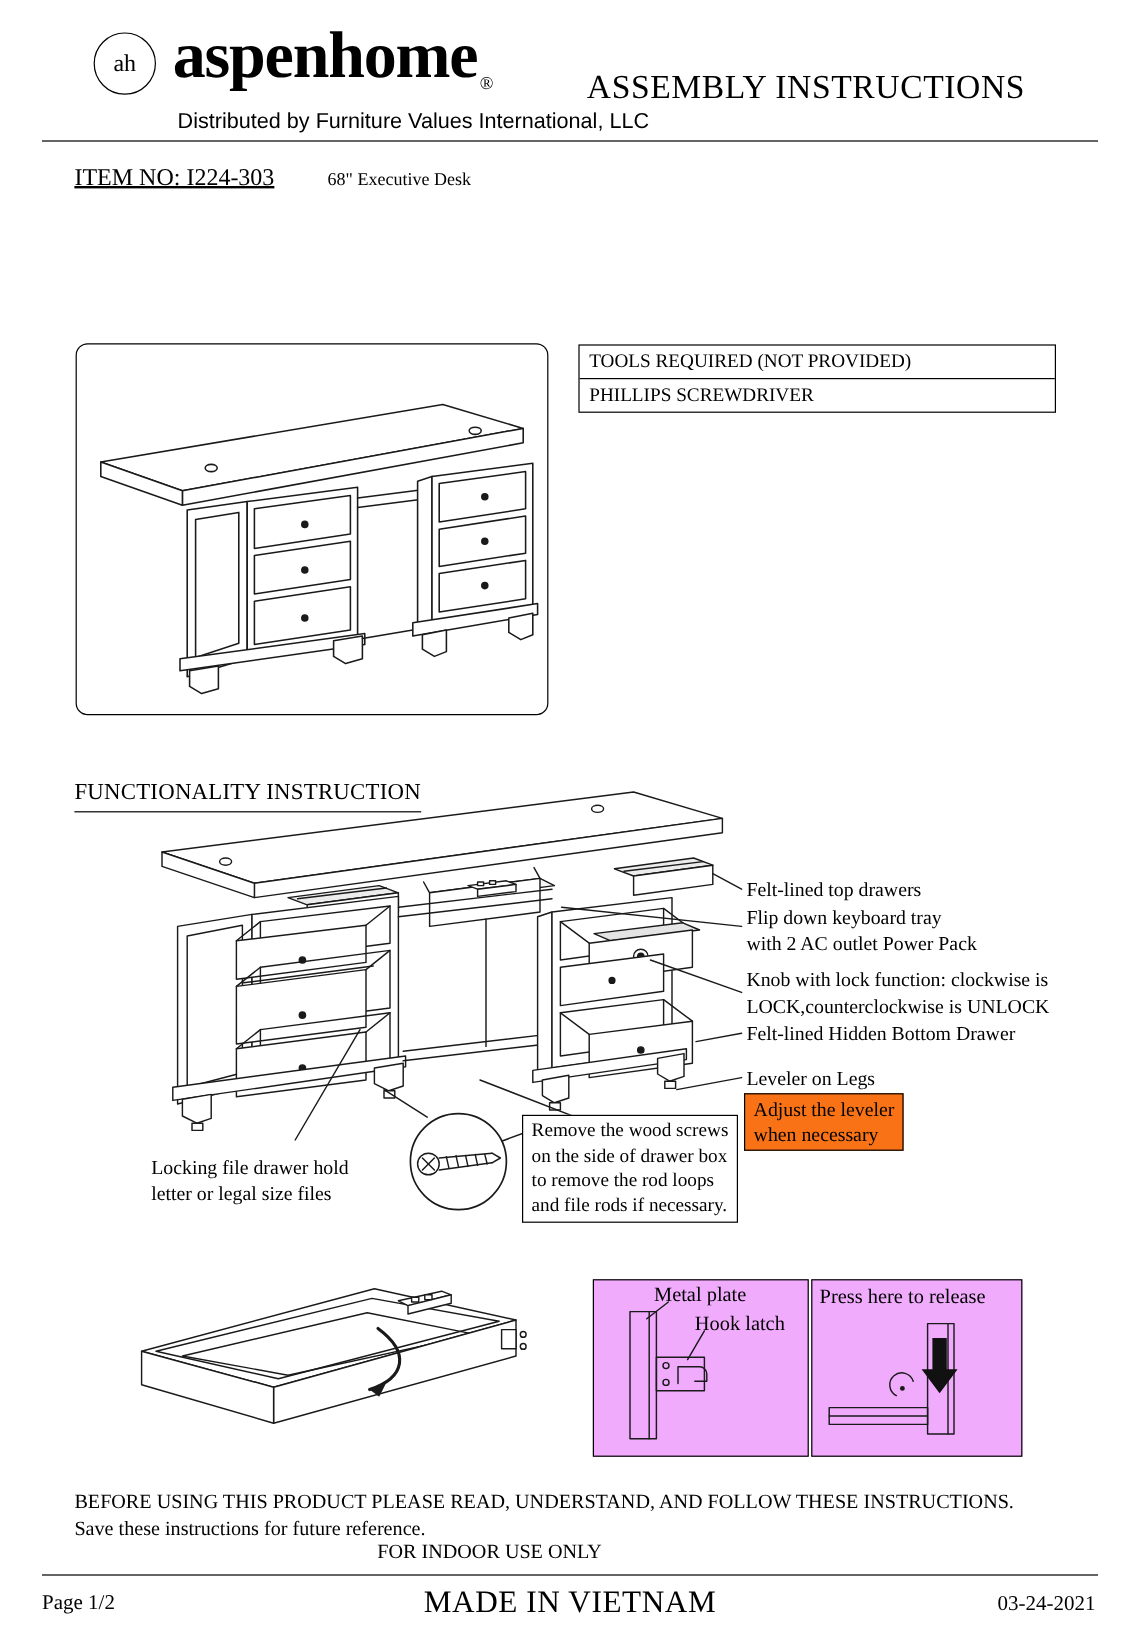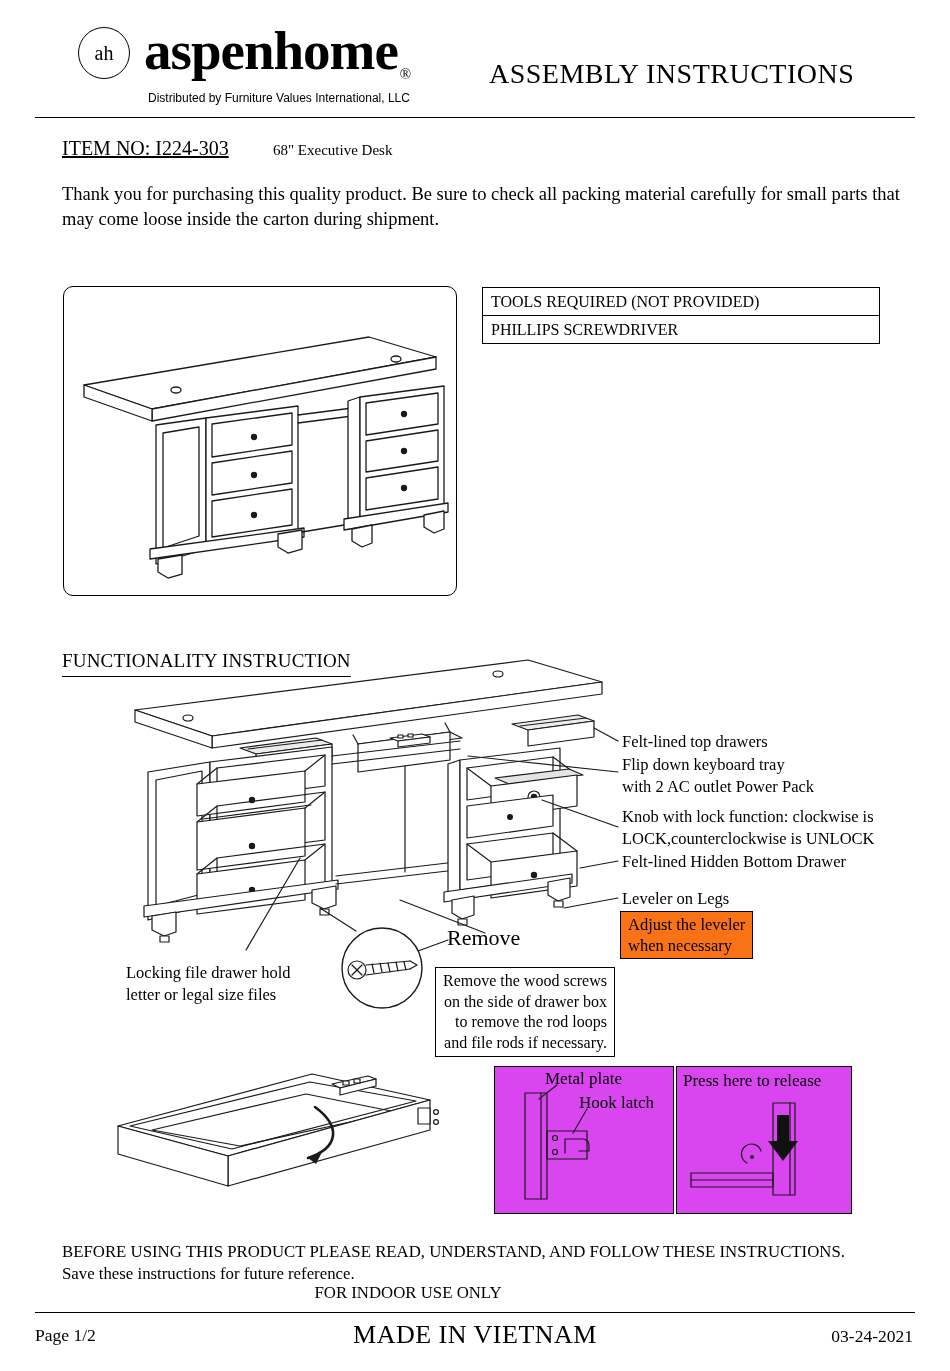"aspenhome ®" .brand { line-height: 66px -> 56px }
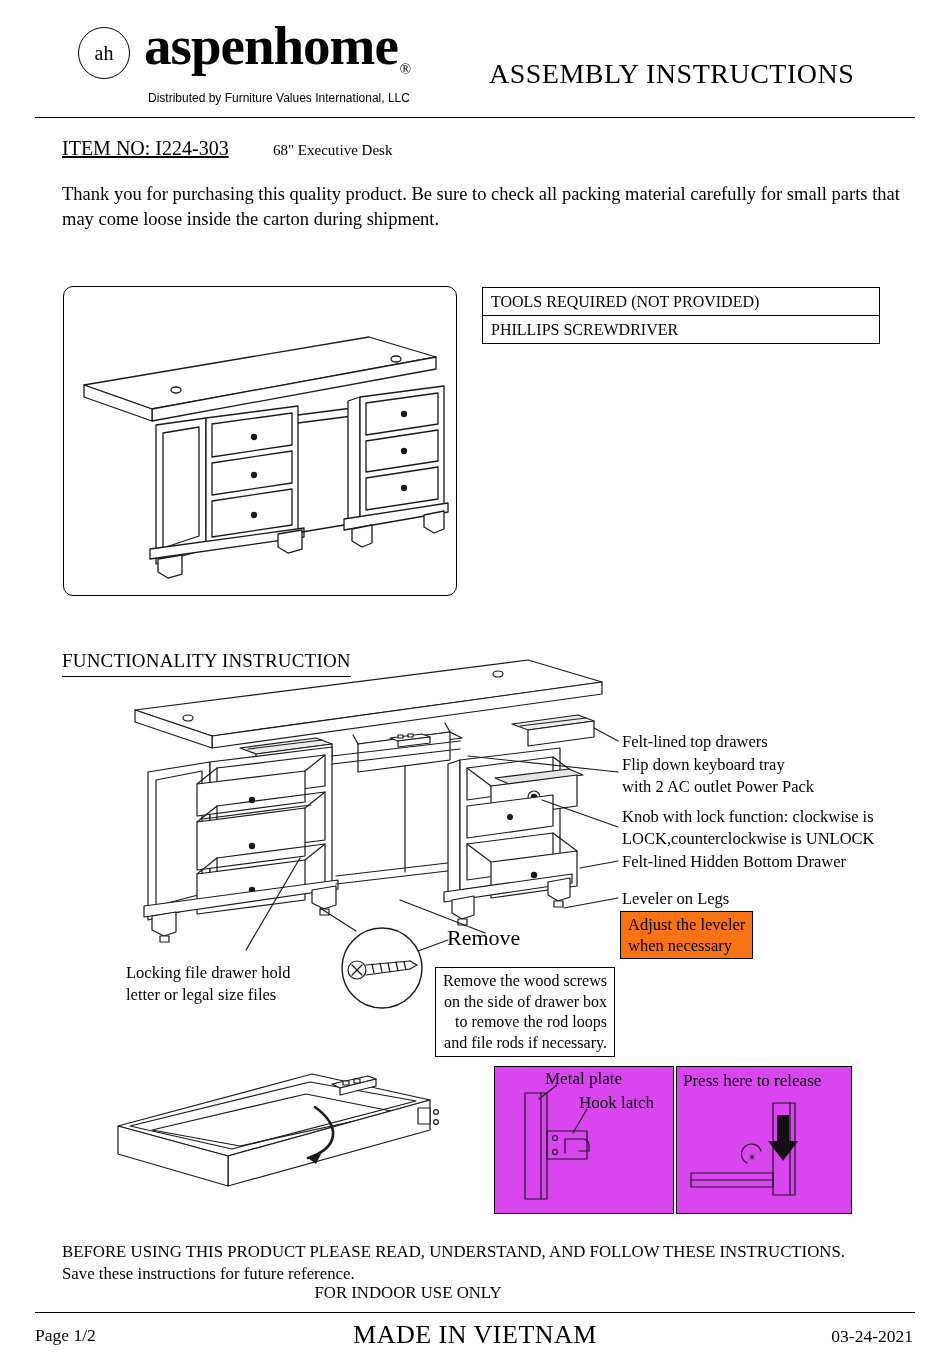"Distributed by Furniture Values" div.abs { font-size: 12px -> 18px }
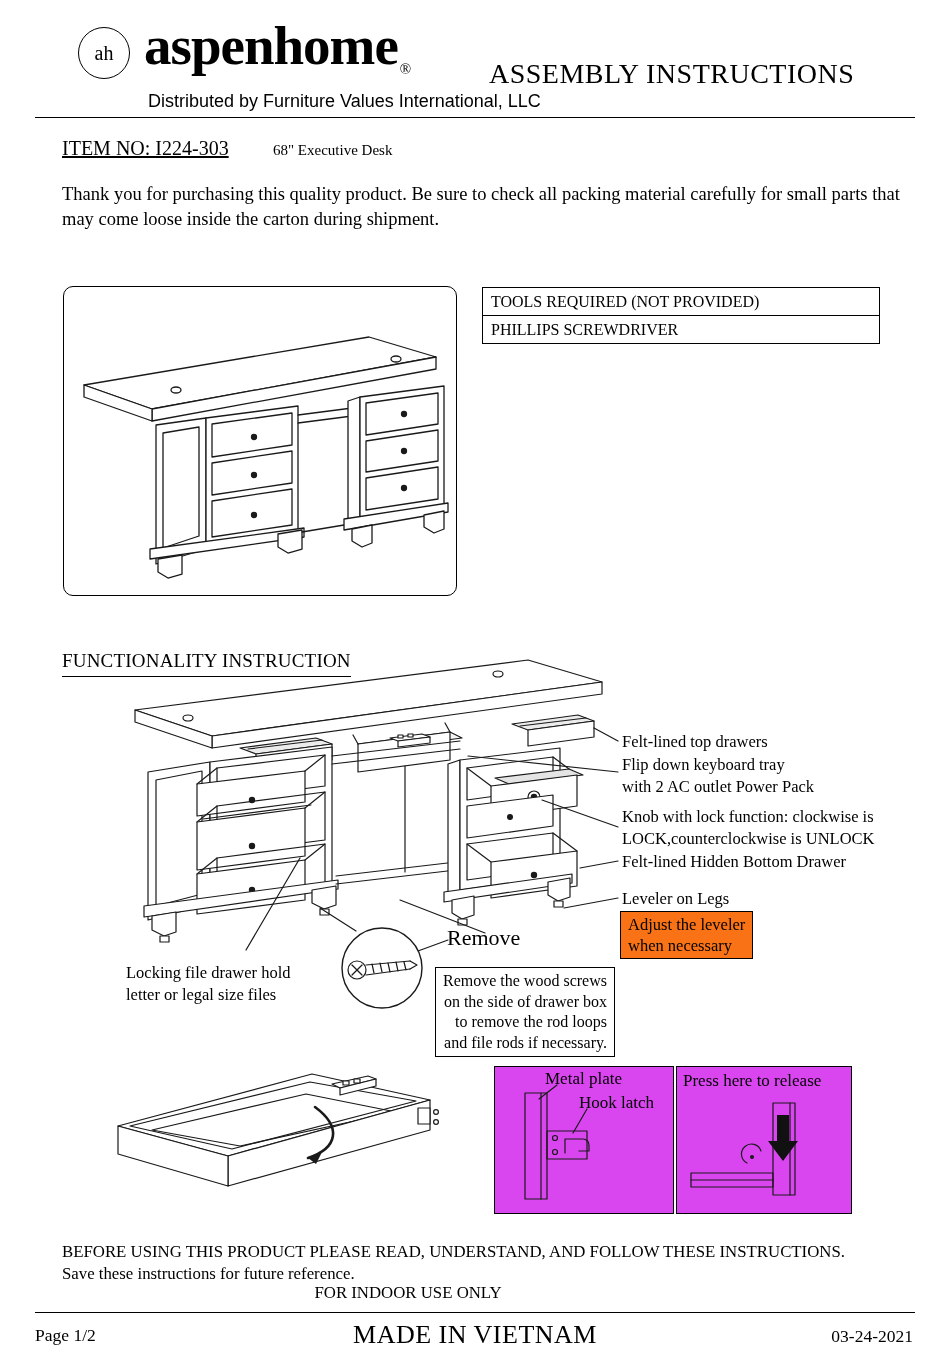"Thank you for purchasing this" div.abs { html: <div>Thank you for purchasing this quality product. Be sure to check all packing material carefully for small parts that may come loose inside the carton during shipment.</div> -> none }
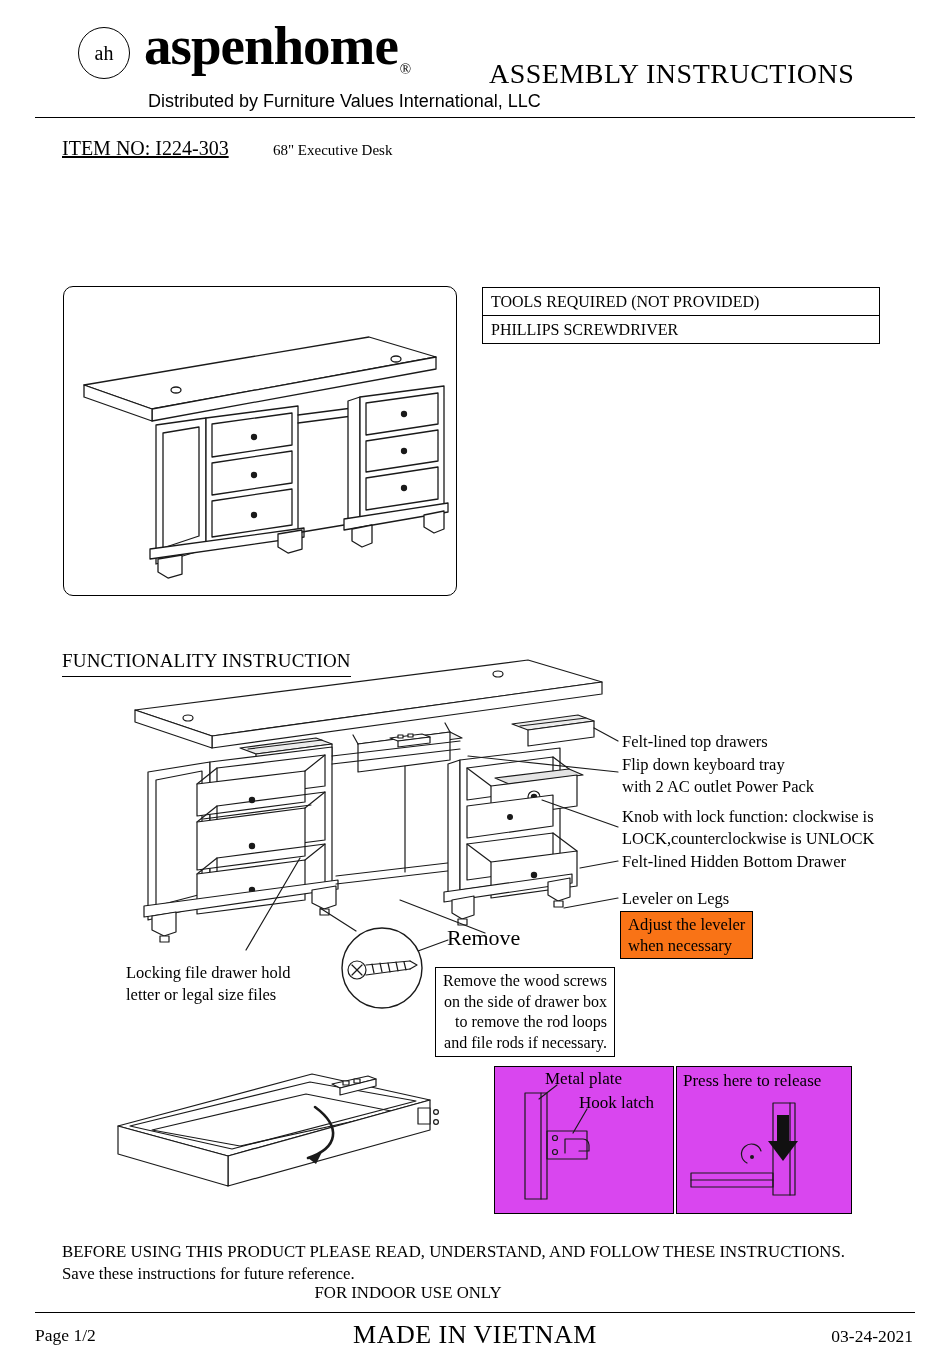"Remove the wood screws" div.abs { text-align: right -> none; top: 967px -> 929px }
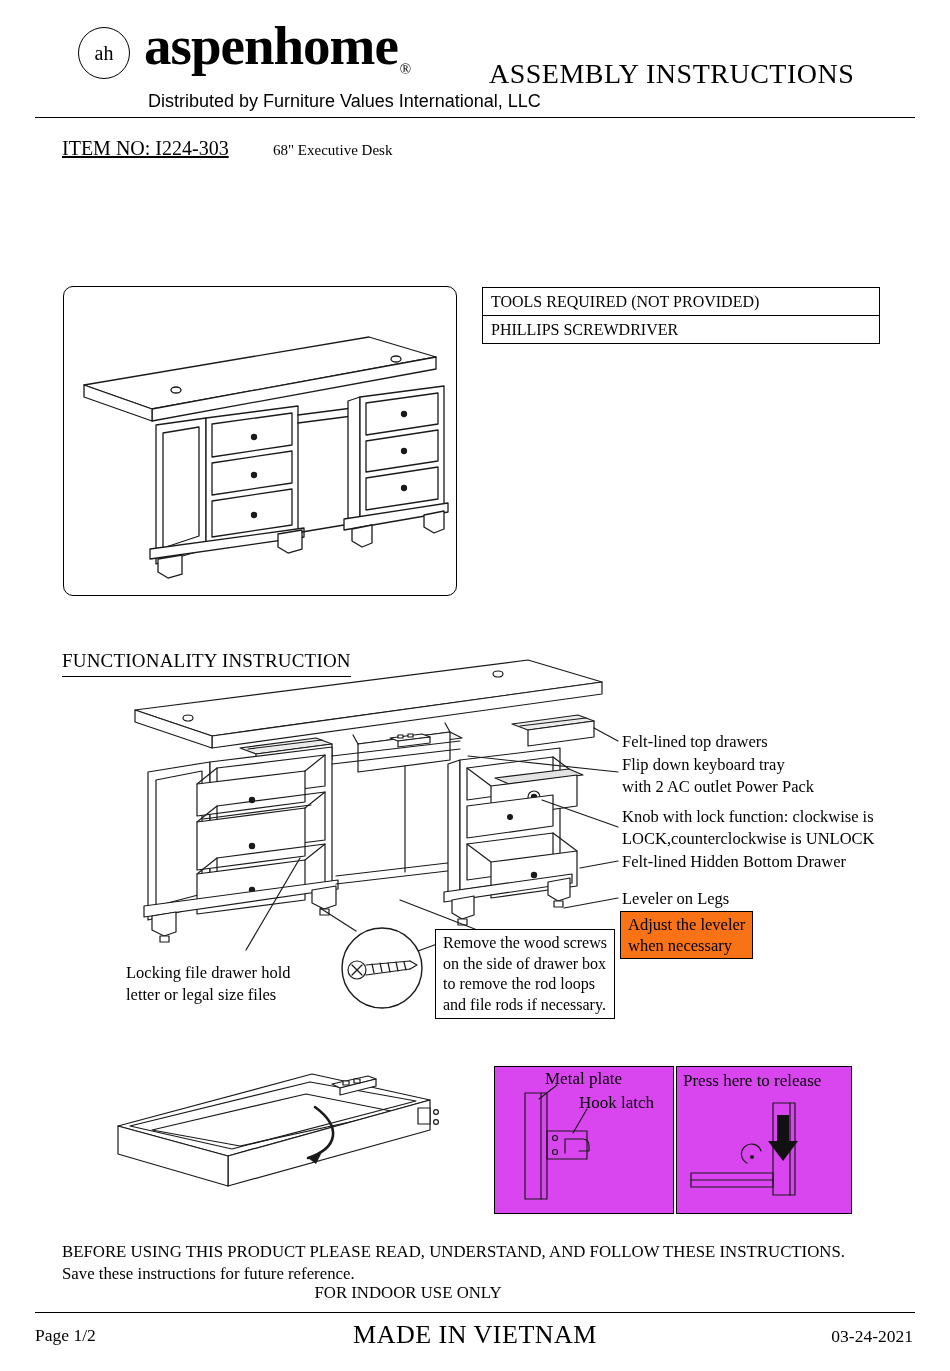"Metal plate" .detail-box { background: #d946ef -> #f0abfc }
